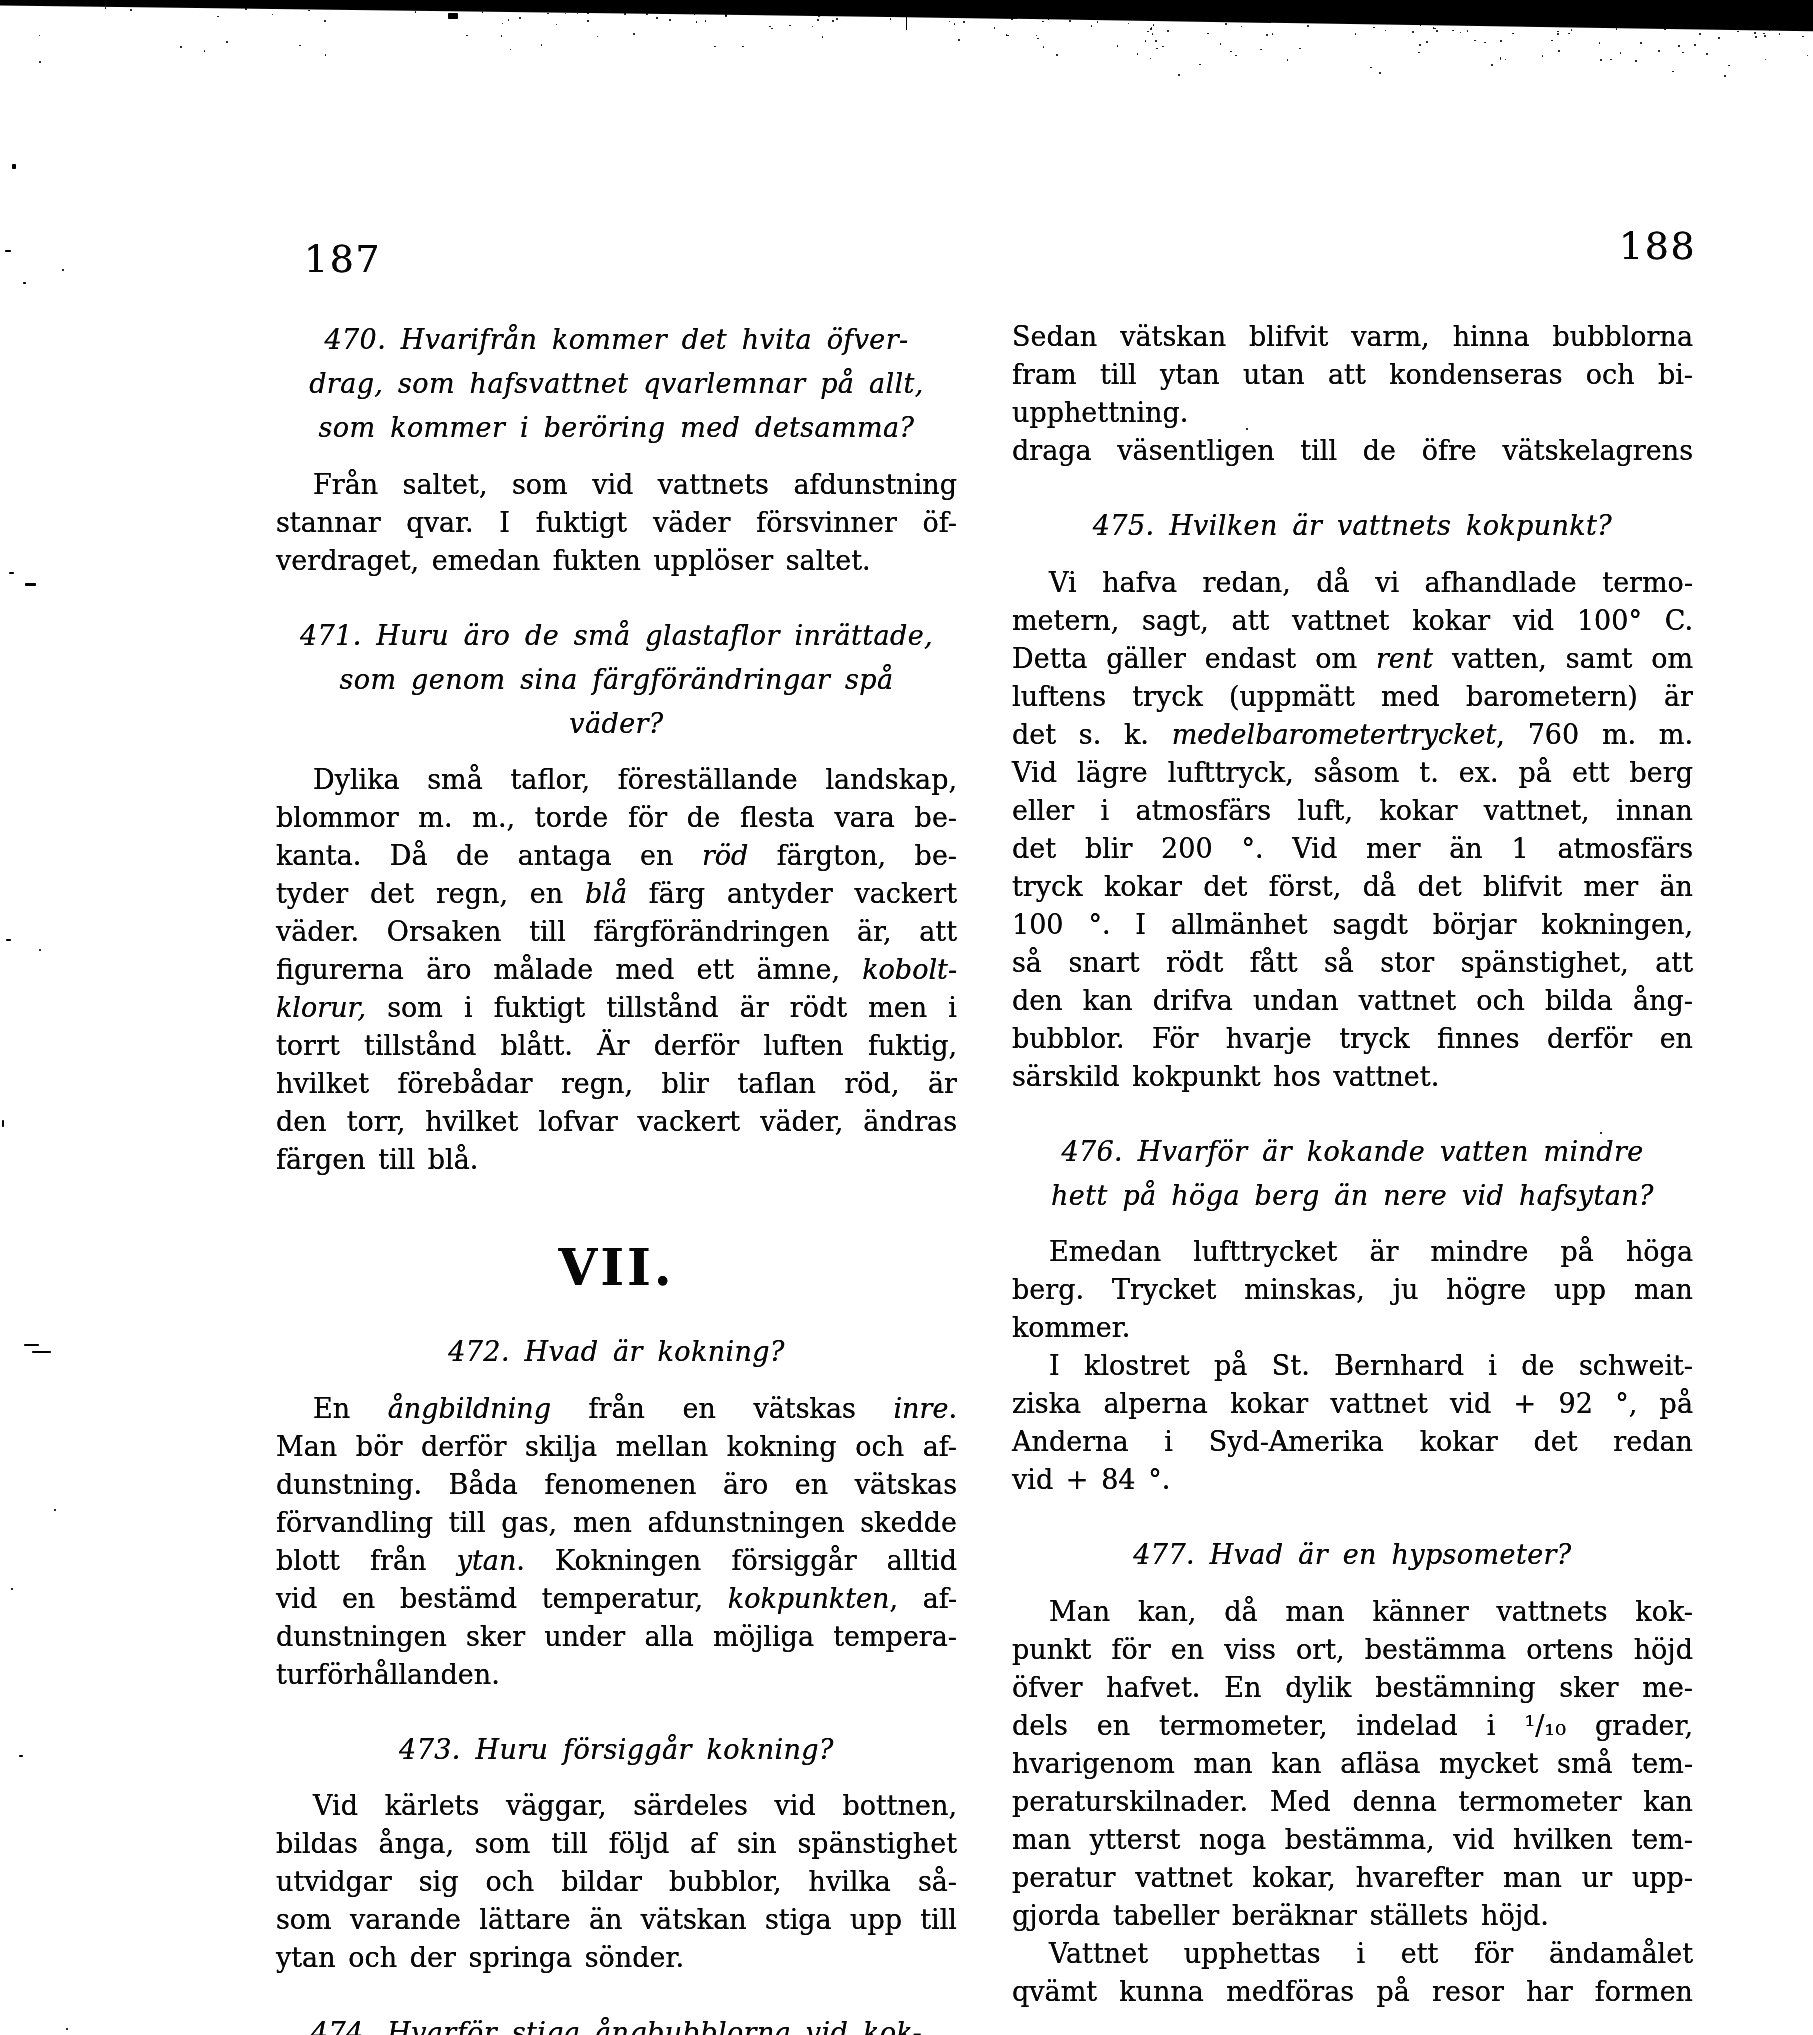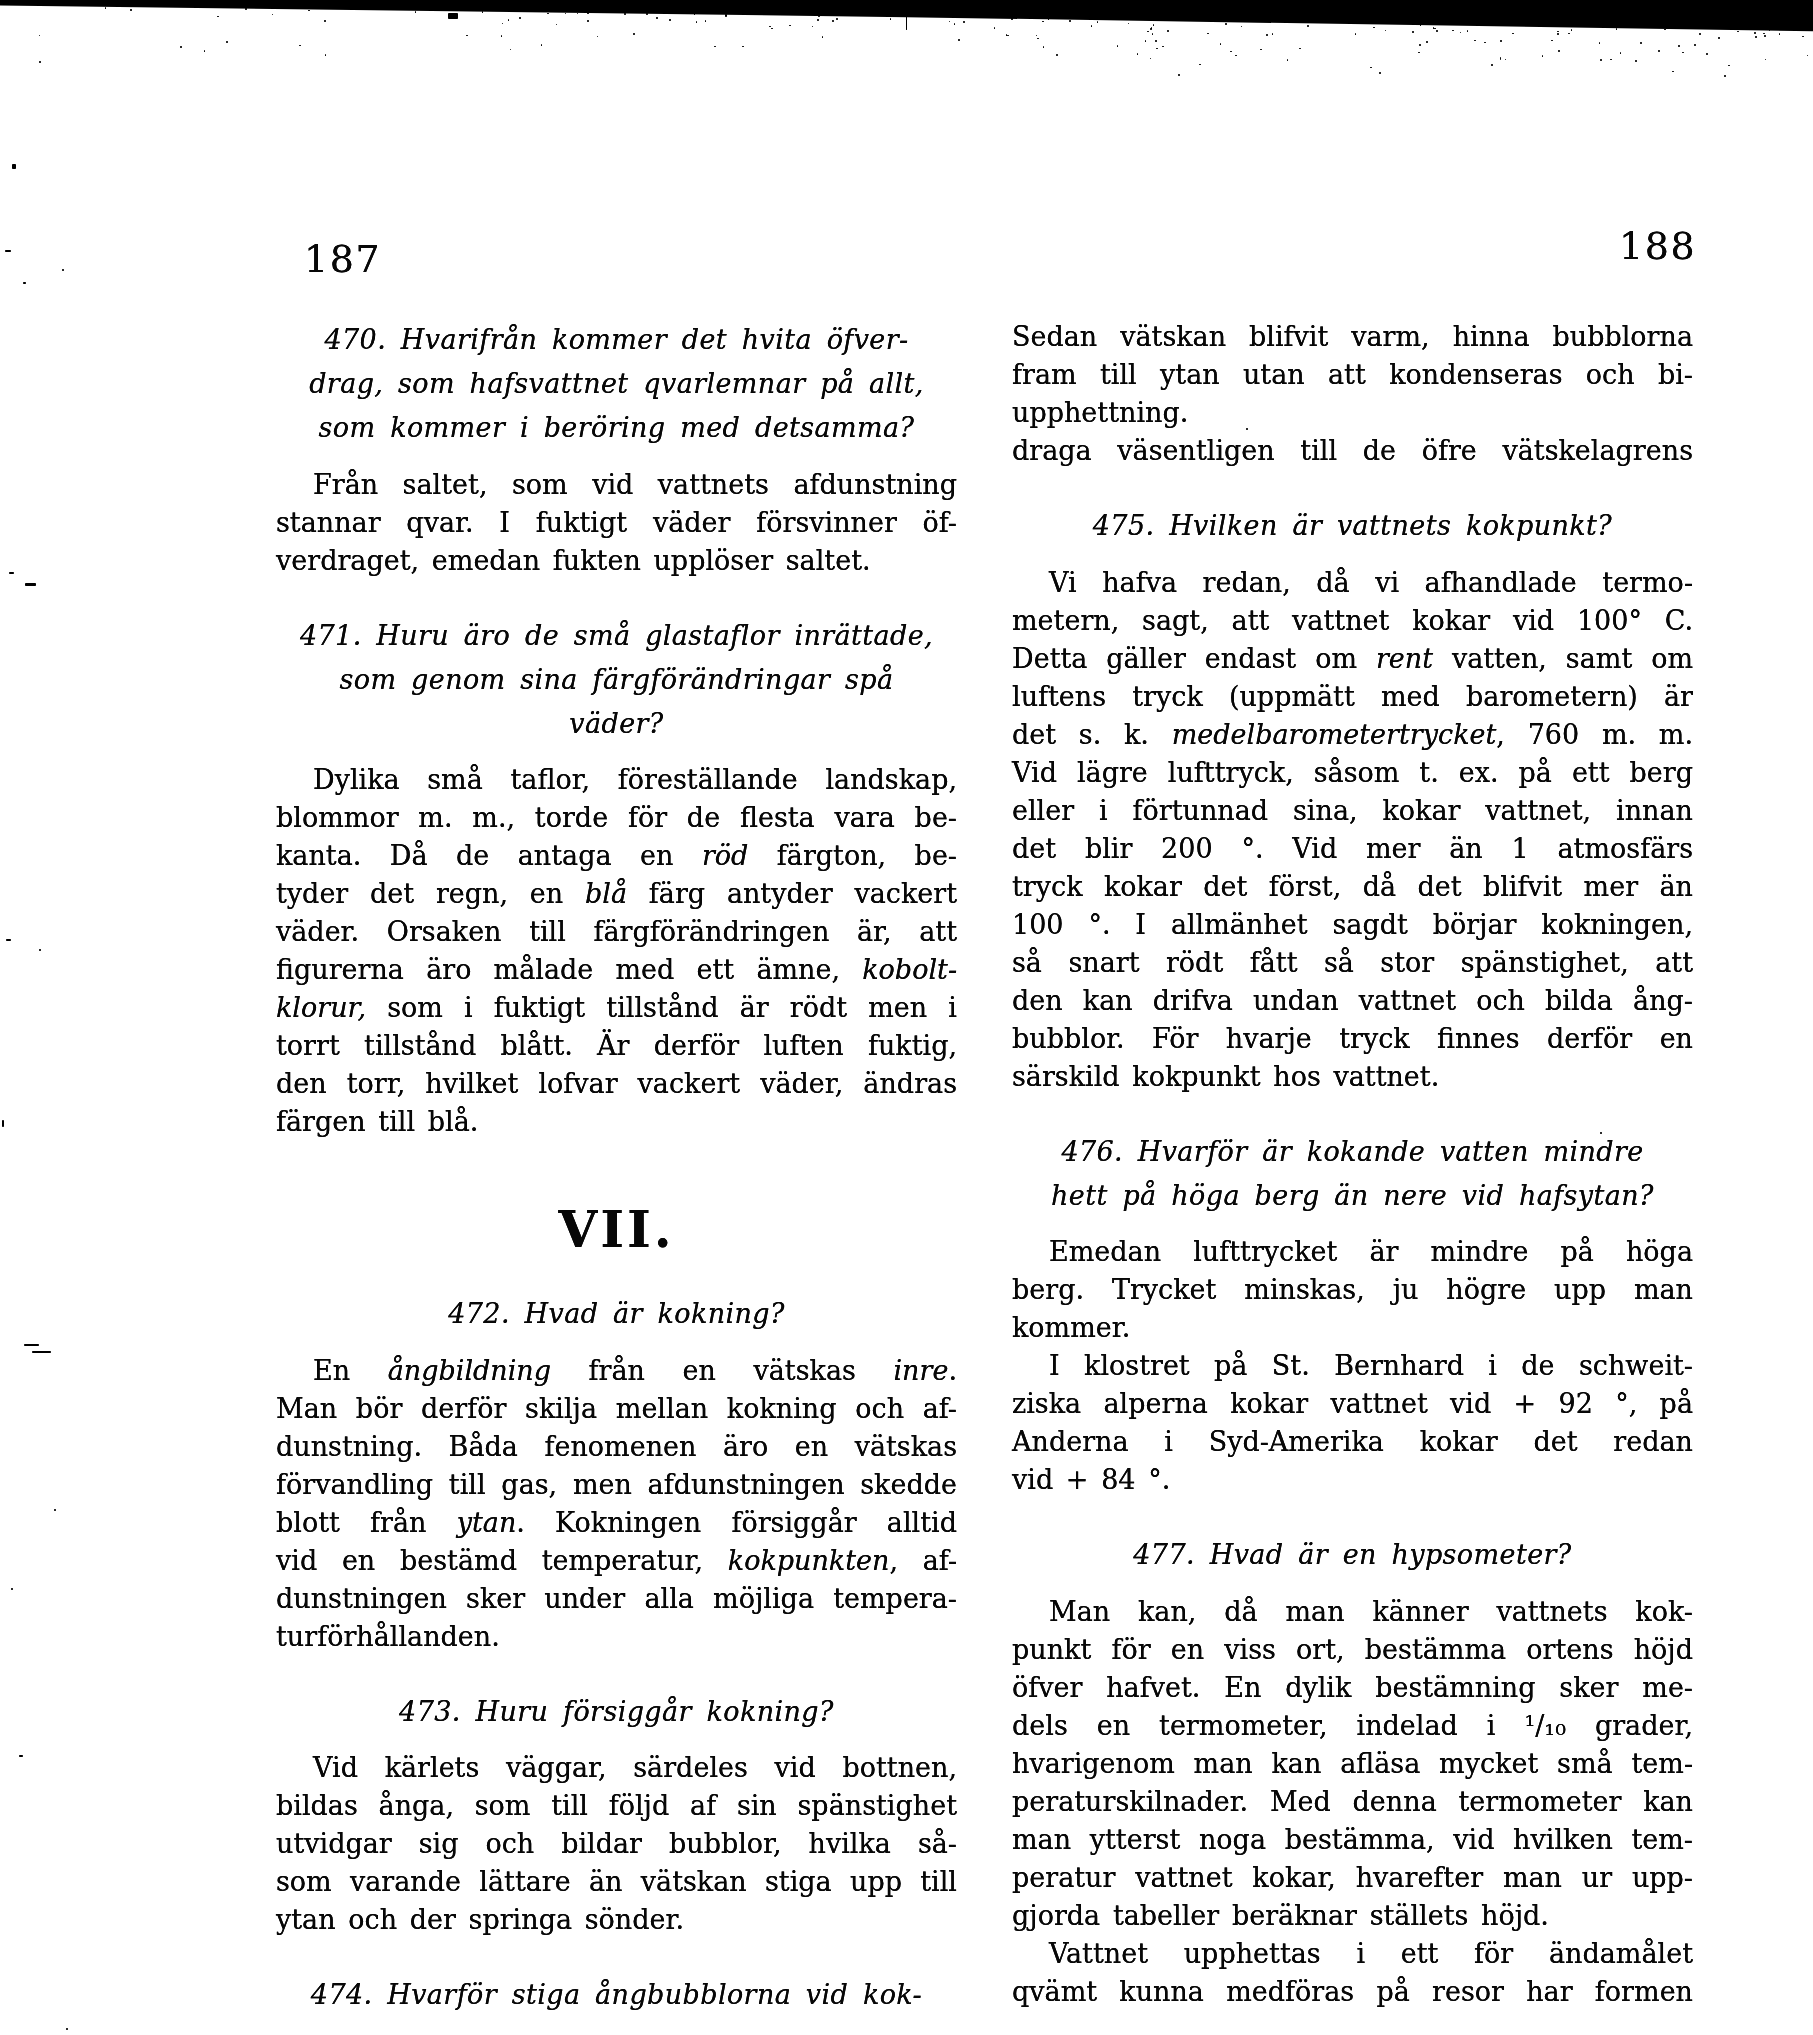"eller i förtunnad sina, kokar" div.line { text: förtunnad sina -> atmosfärs luft }
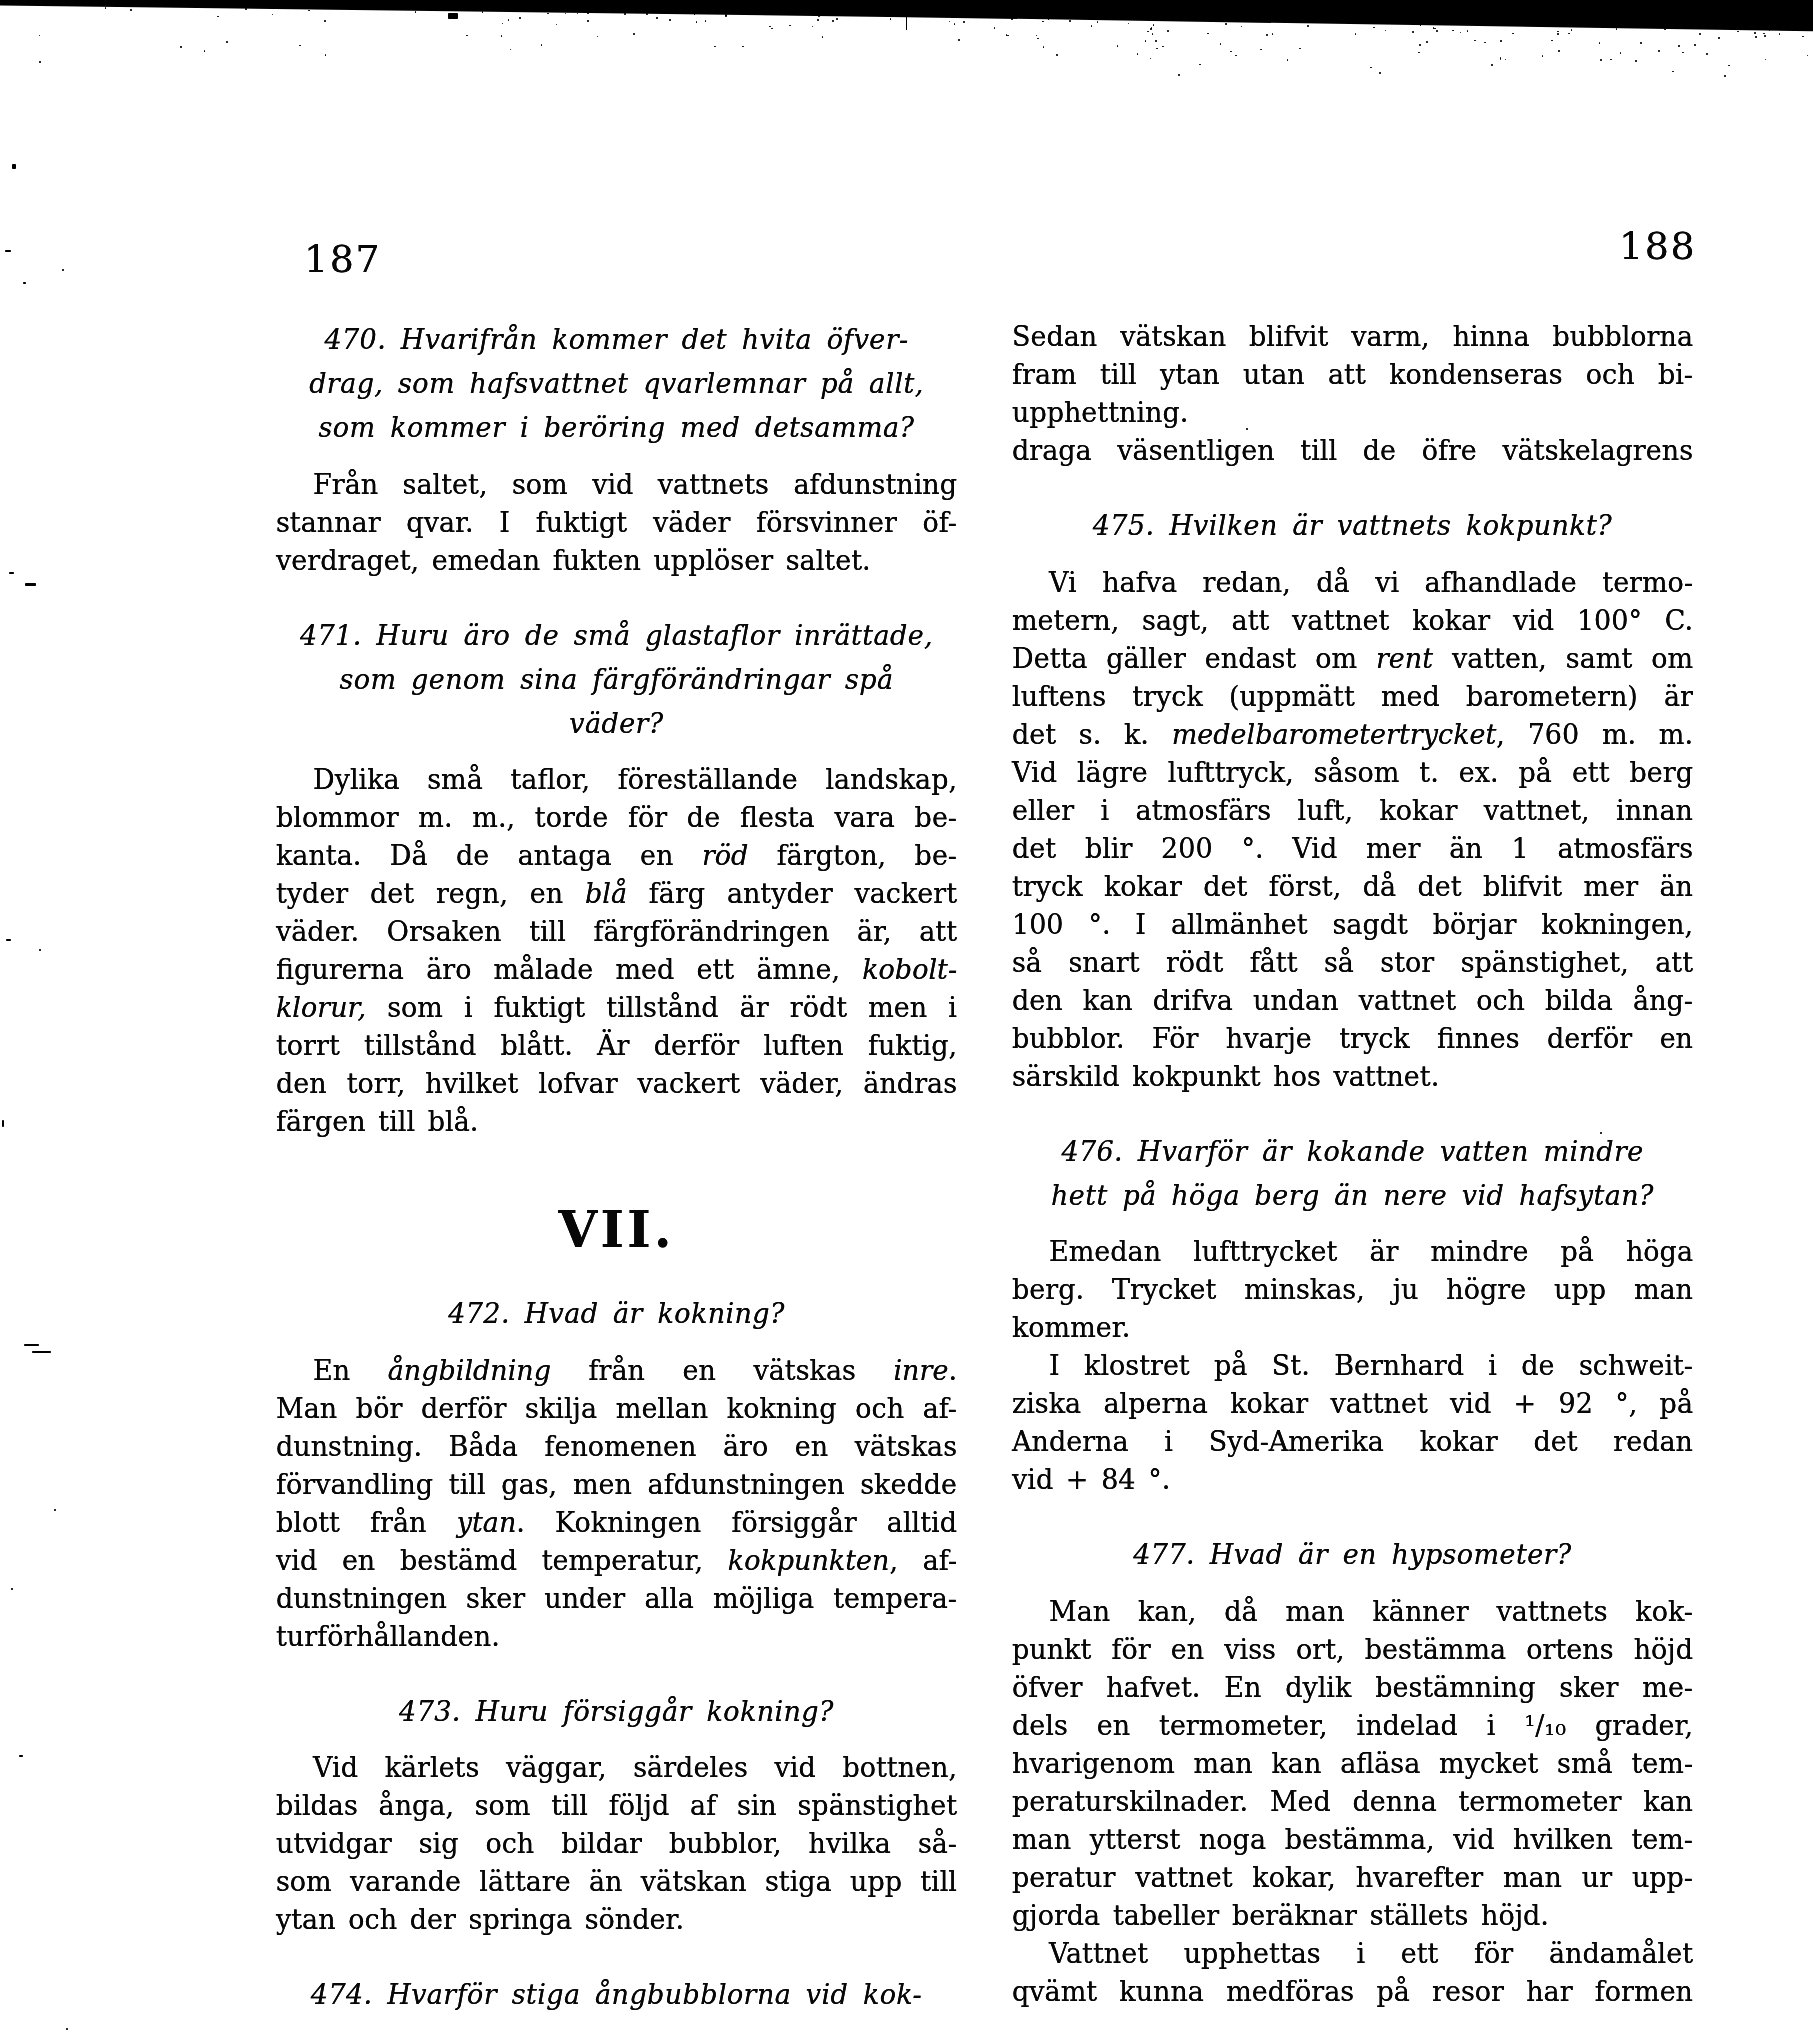"hvilket förebådar regn, blir taflan" div.line { html: none -> <div>hvilket förebådar regn, blir taflan röd, är</div> }
